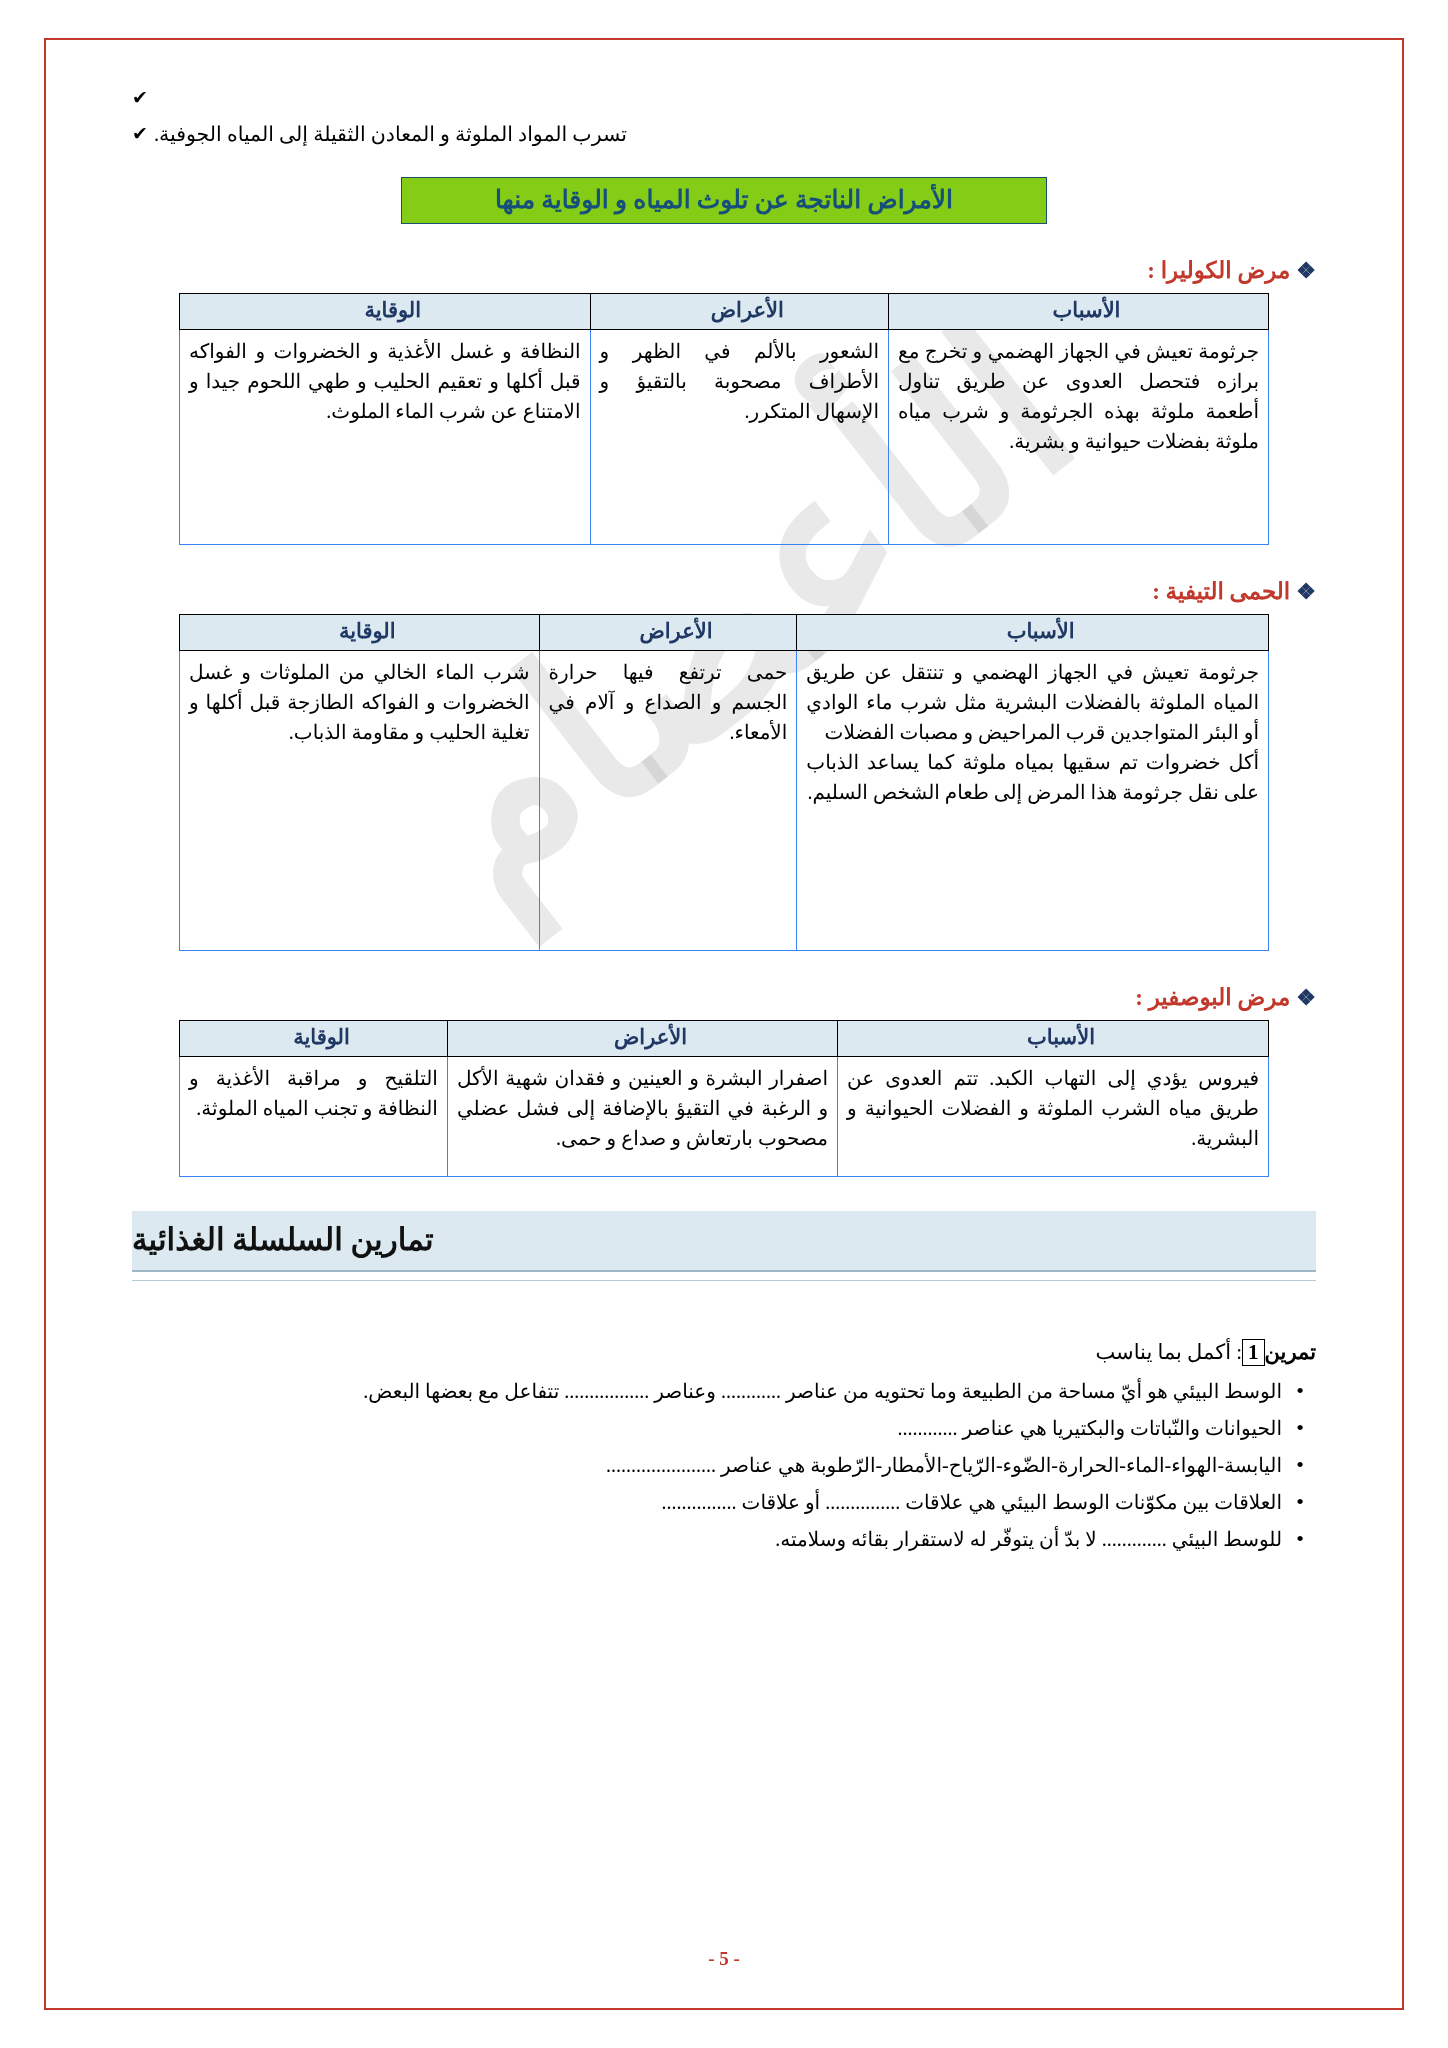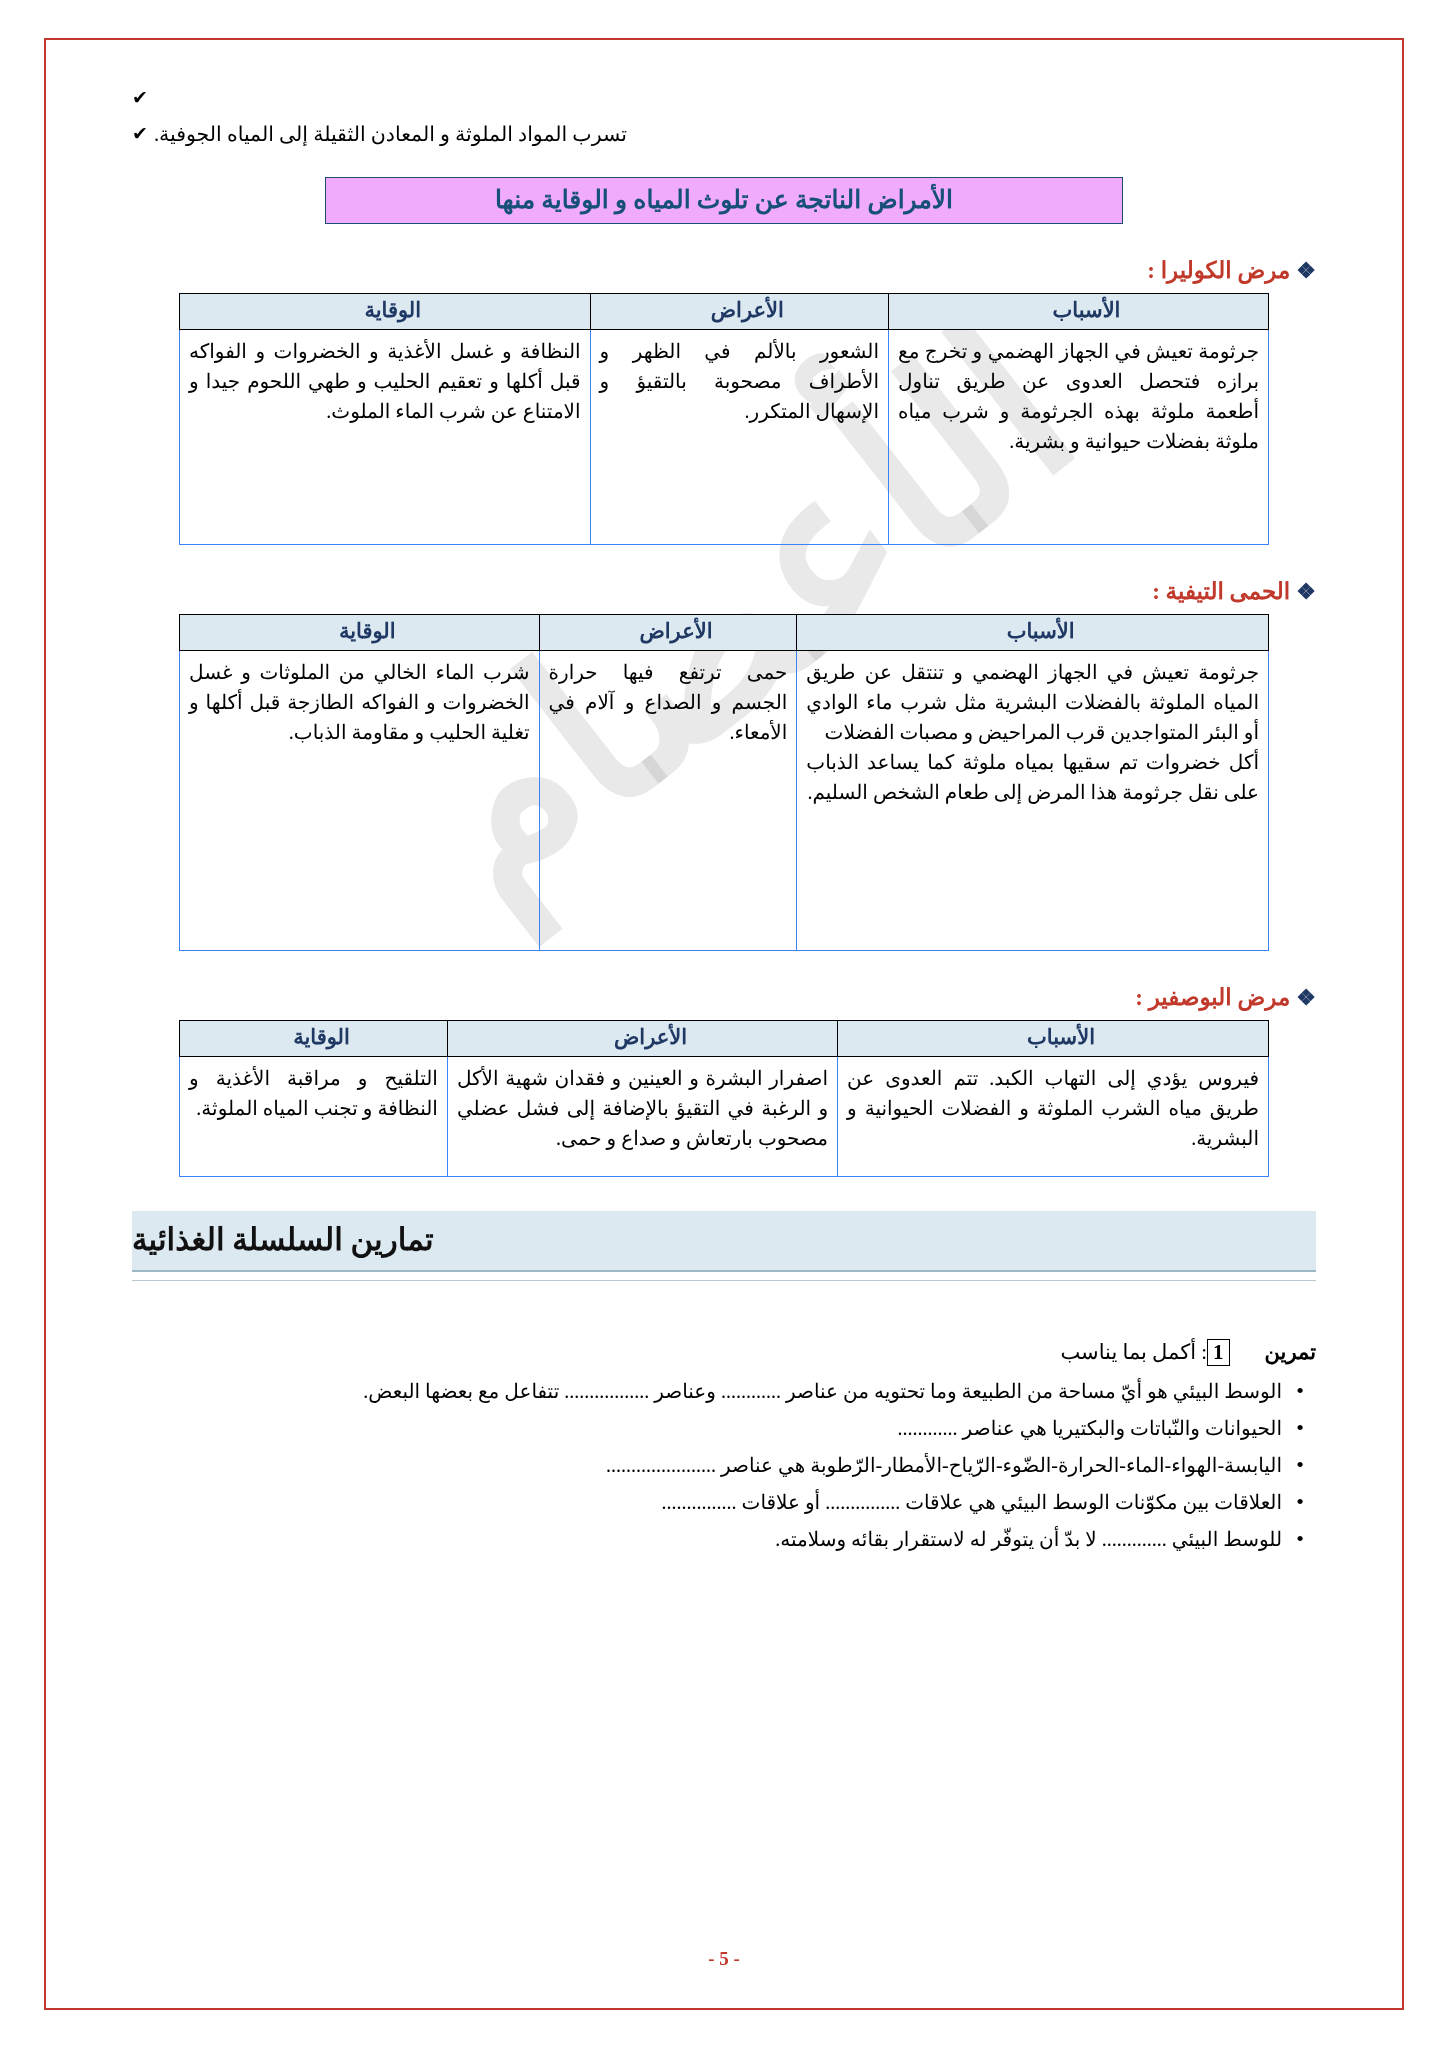"الأمراض الناتجة عن تلوث المياه" .banner { background: #f0abfc -> #84cc16; width: 798px -> 646px }
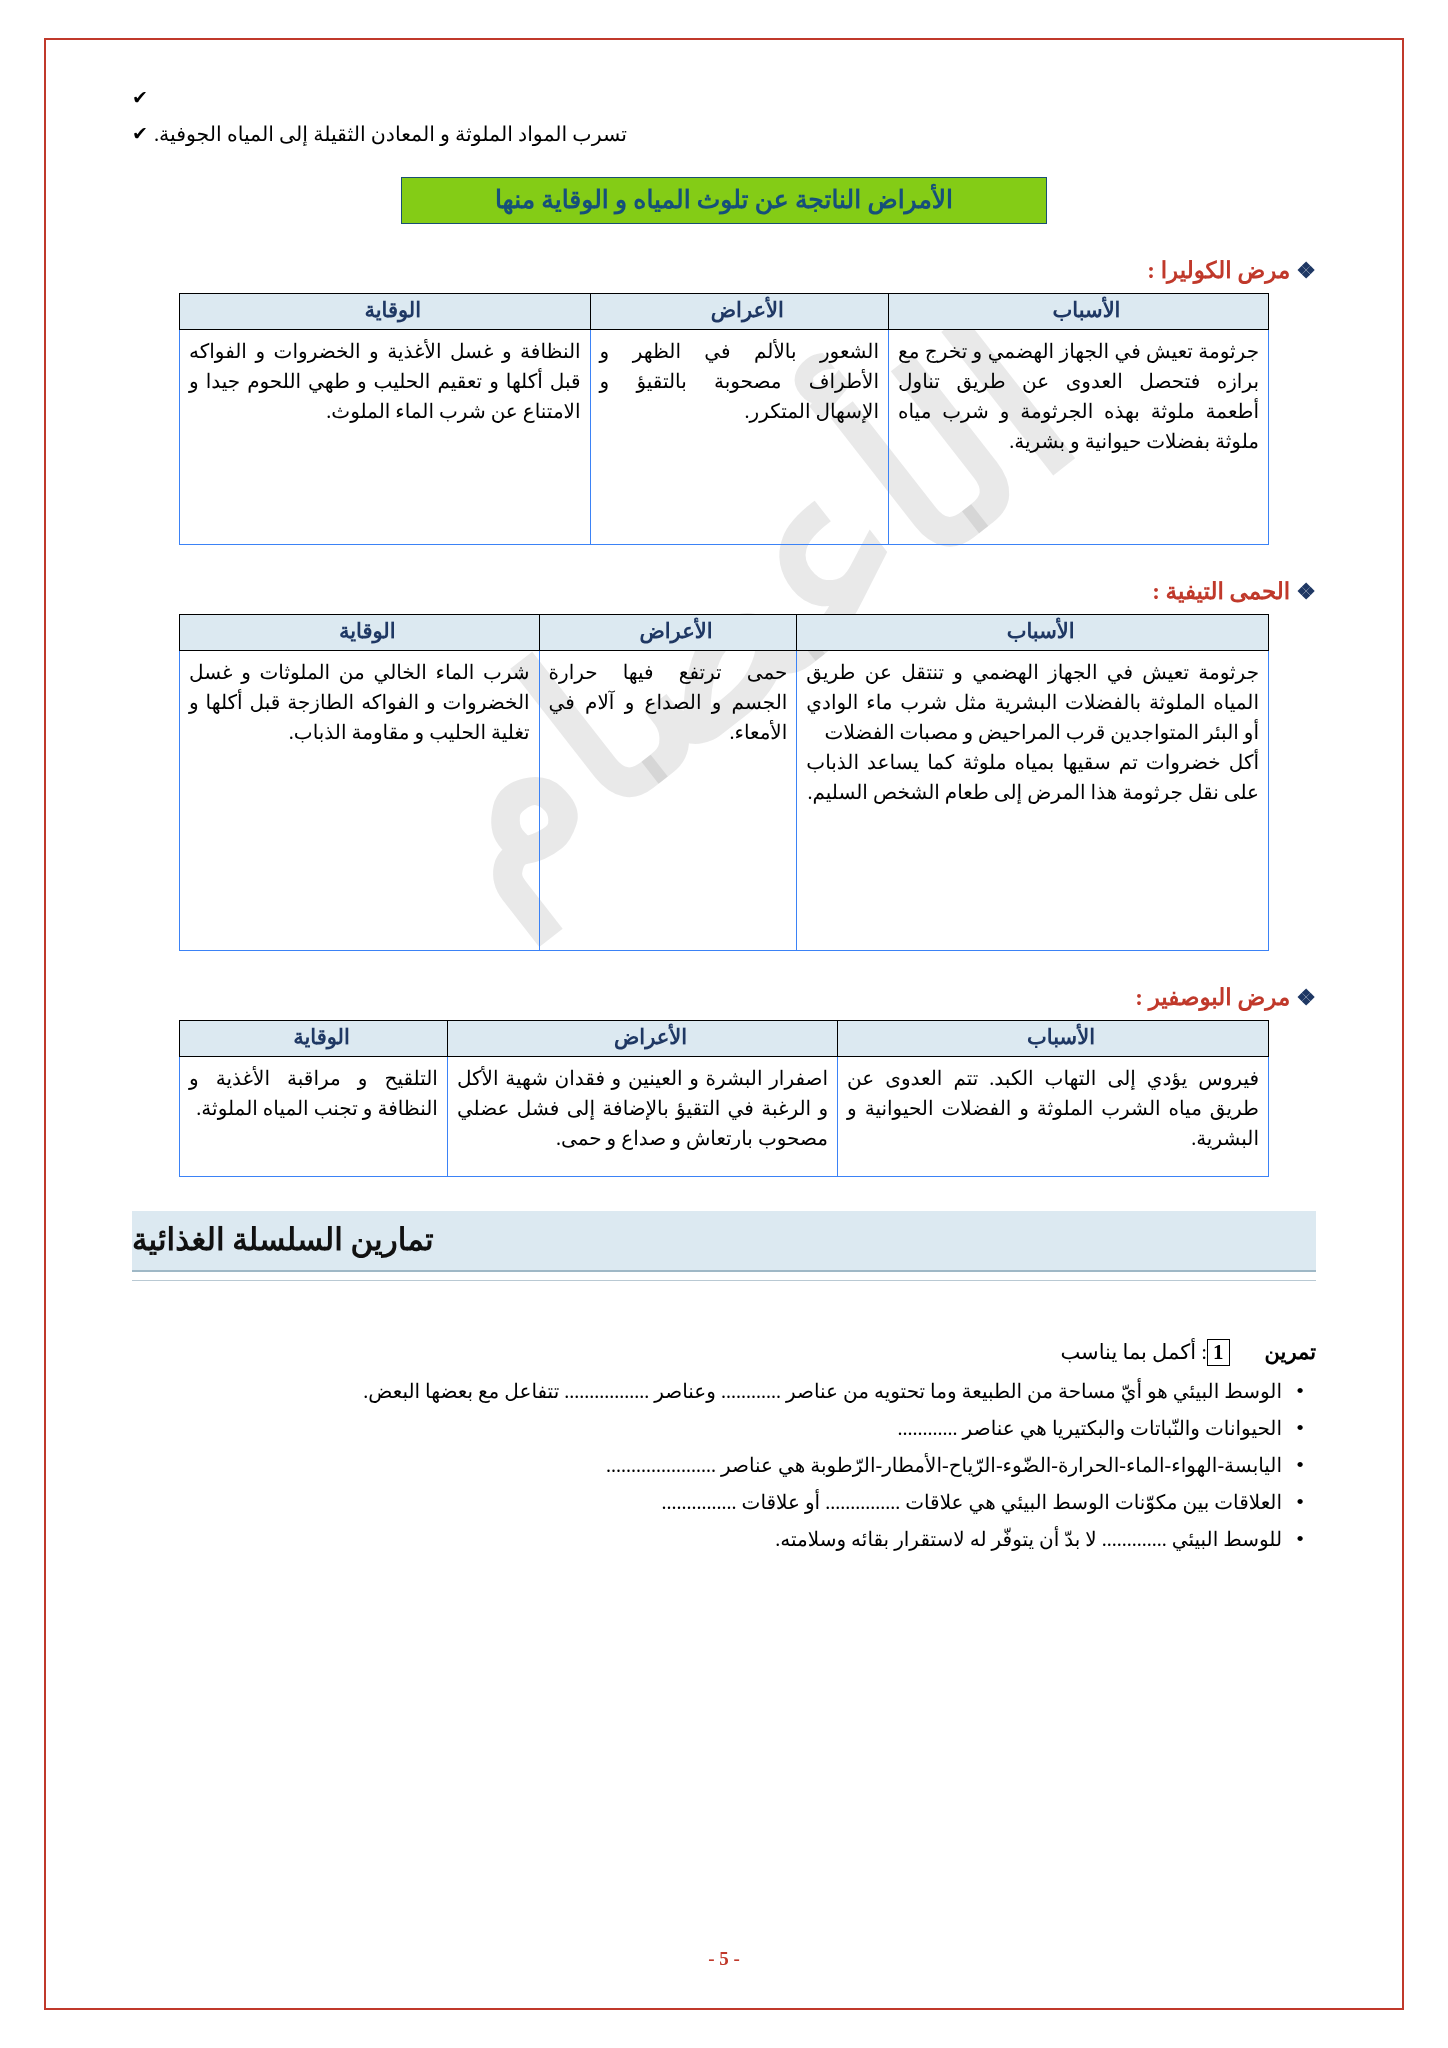"تمرين" .ex-label { margin-left: 35px -> none }
